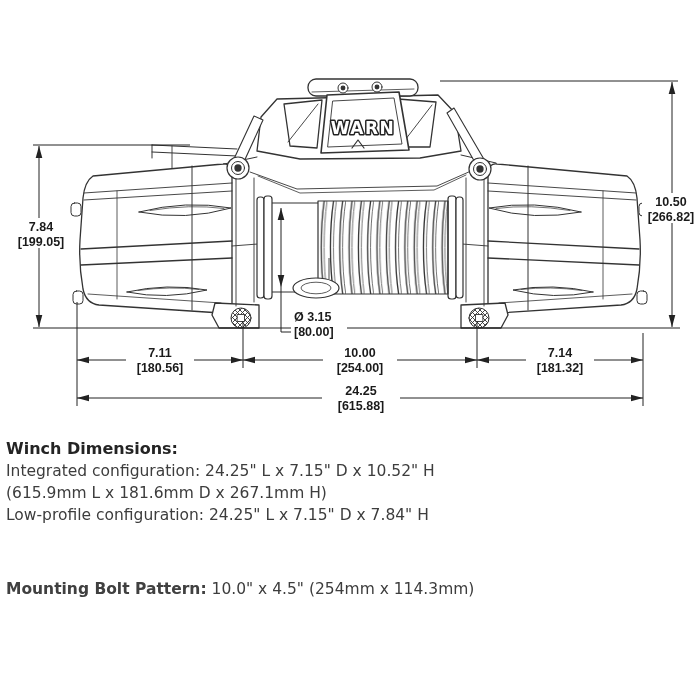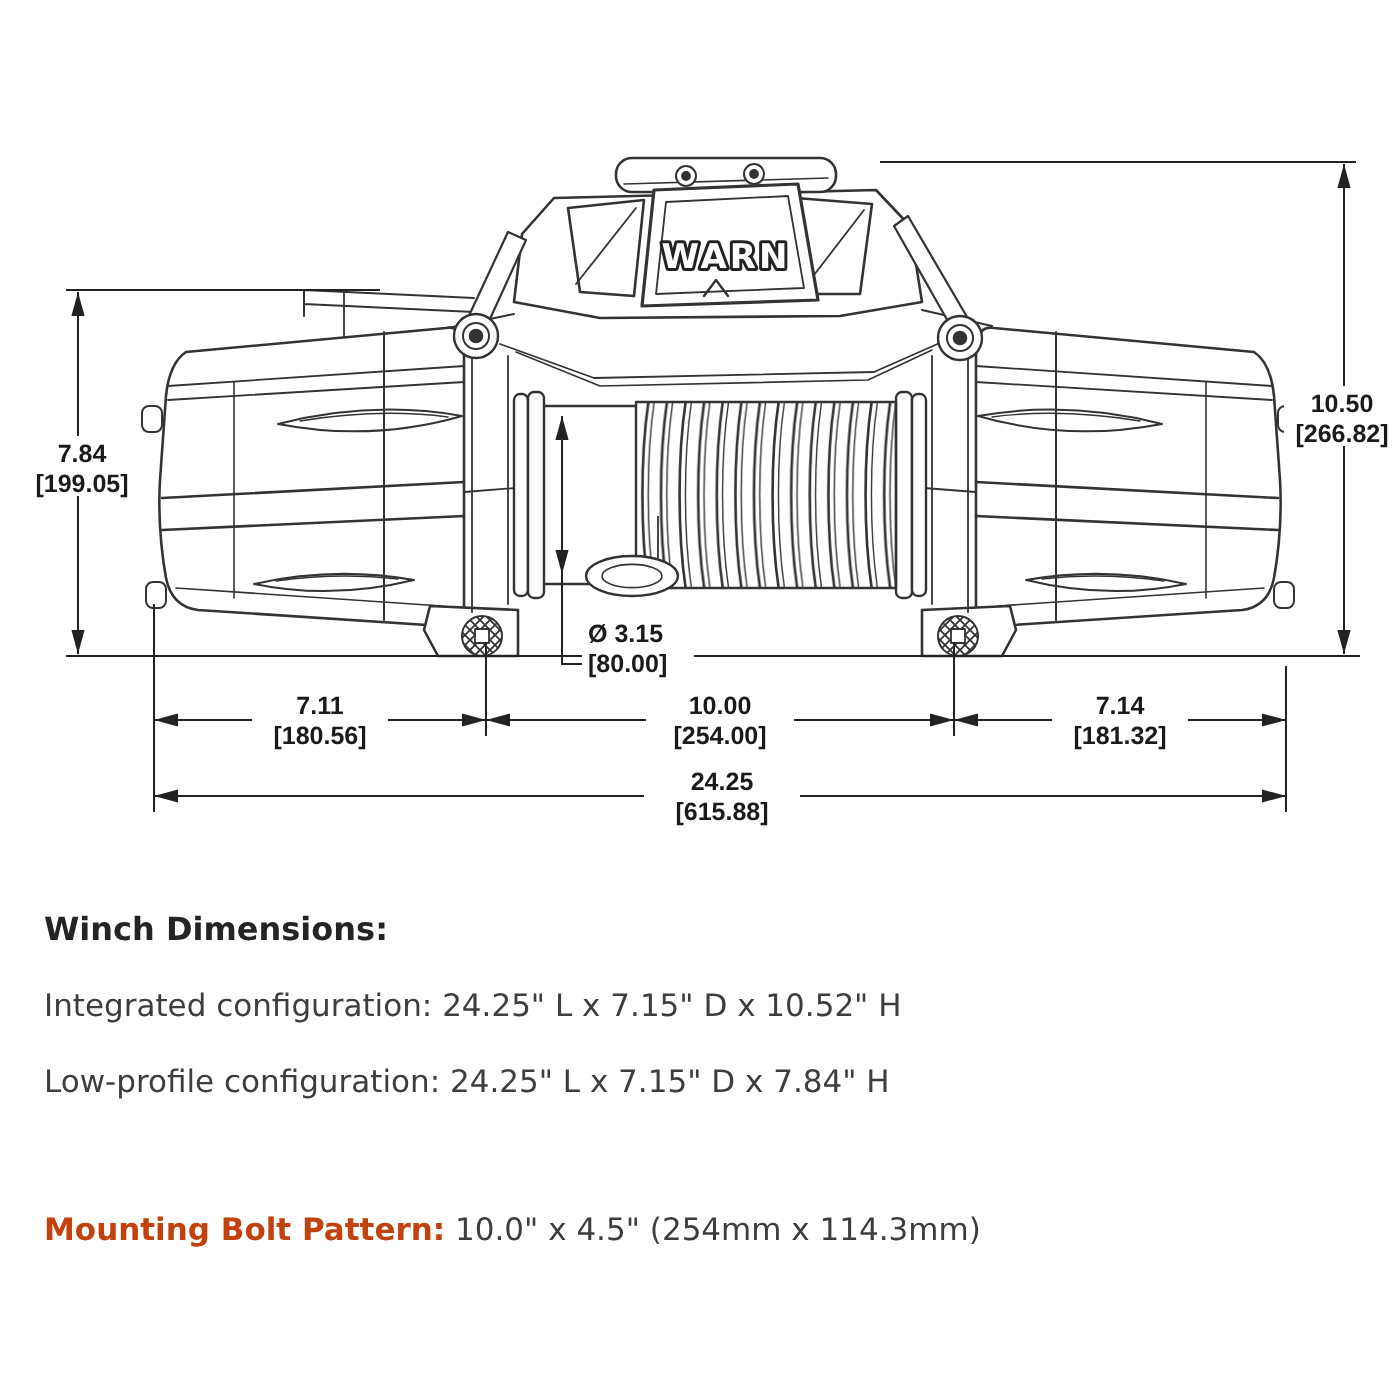"Winch Dimensions:" .specs p { margin: 16px -> 0 }
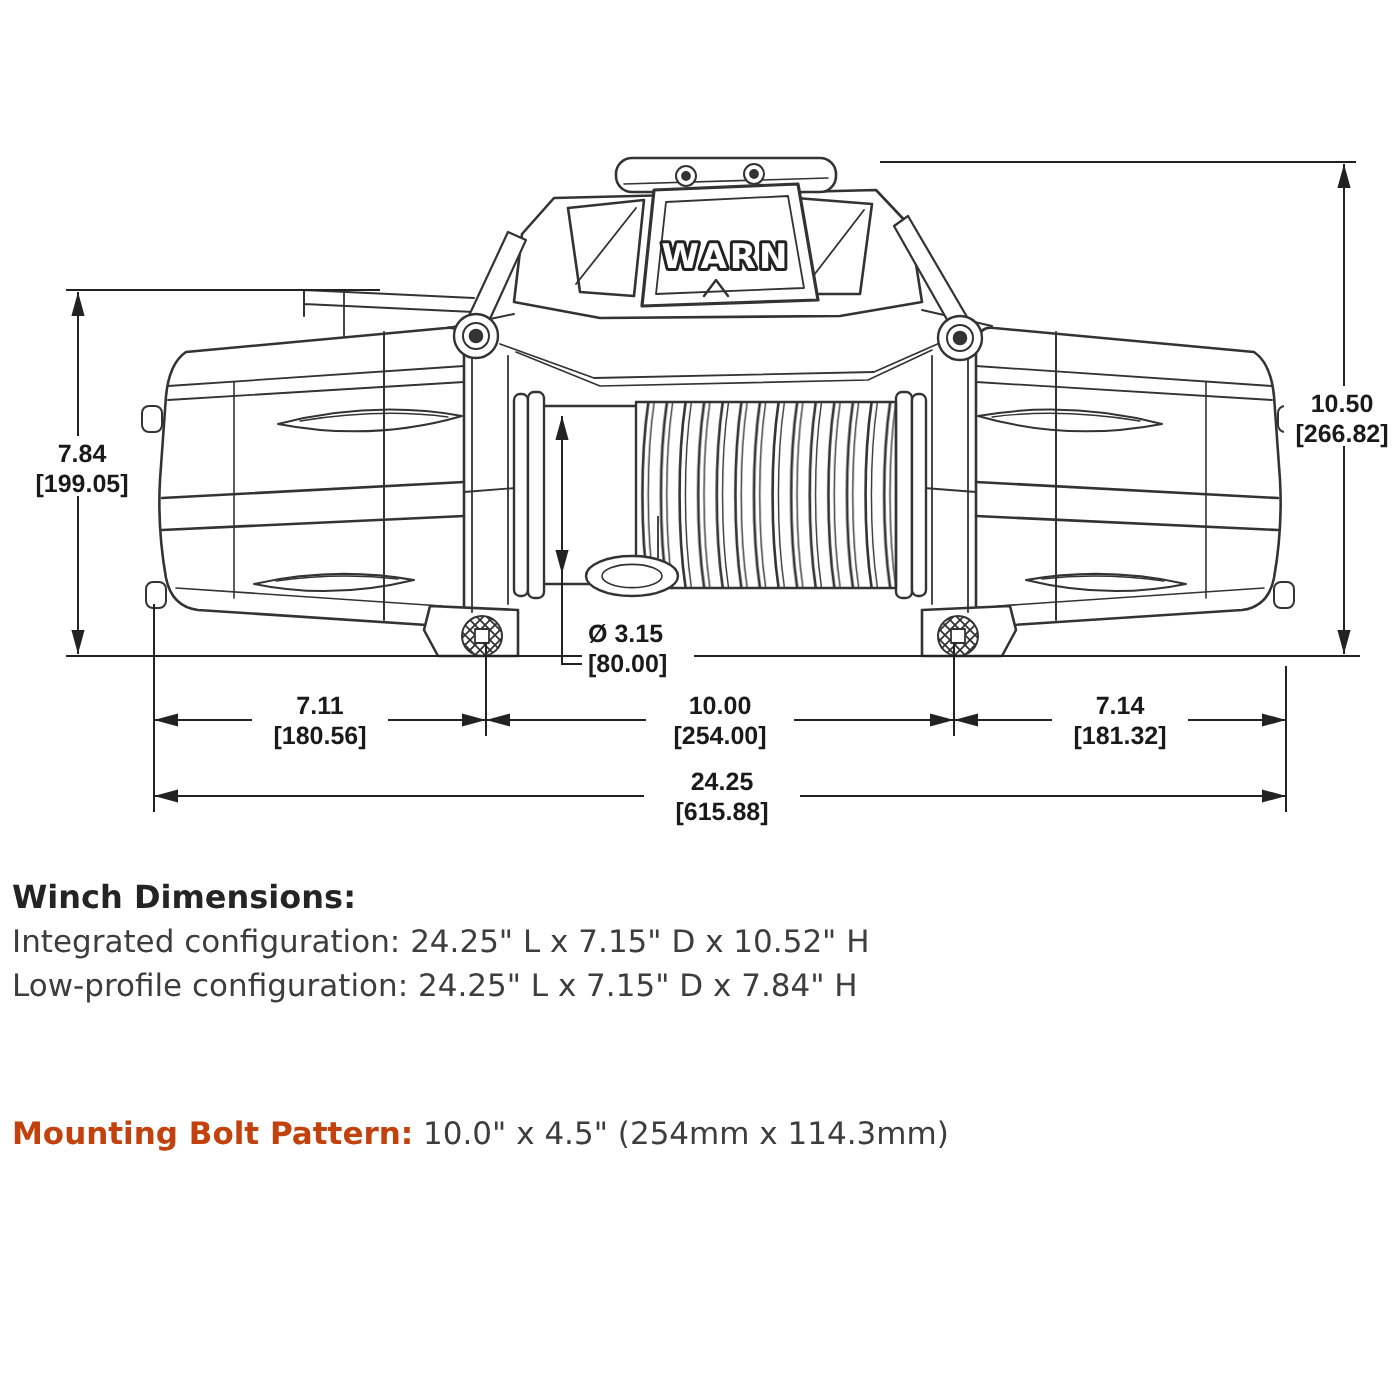"(615.9mm L x 181.6mm D" p { html: none -> <p>(615.9mm L x 181.6mm D x 267.1mm H)</p> }
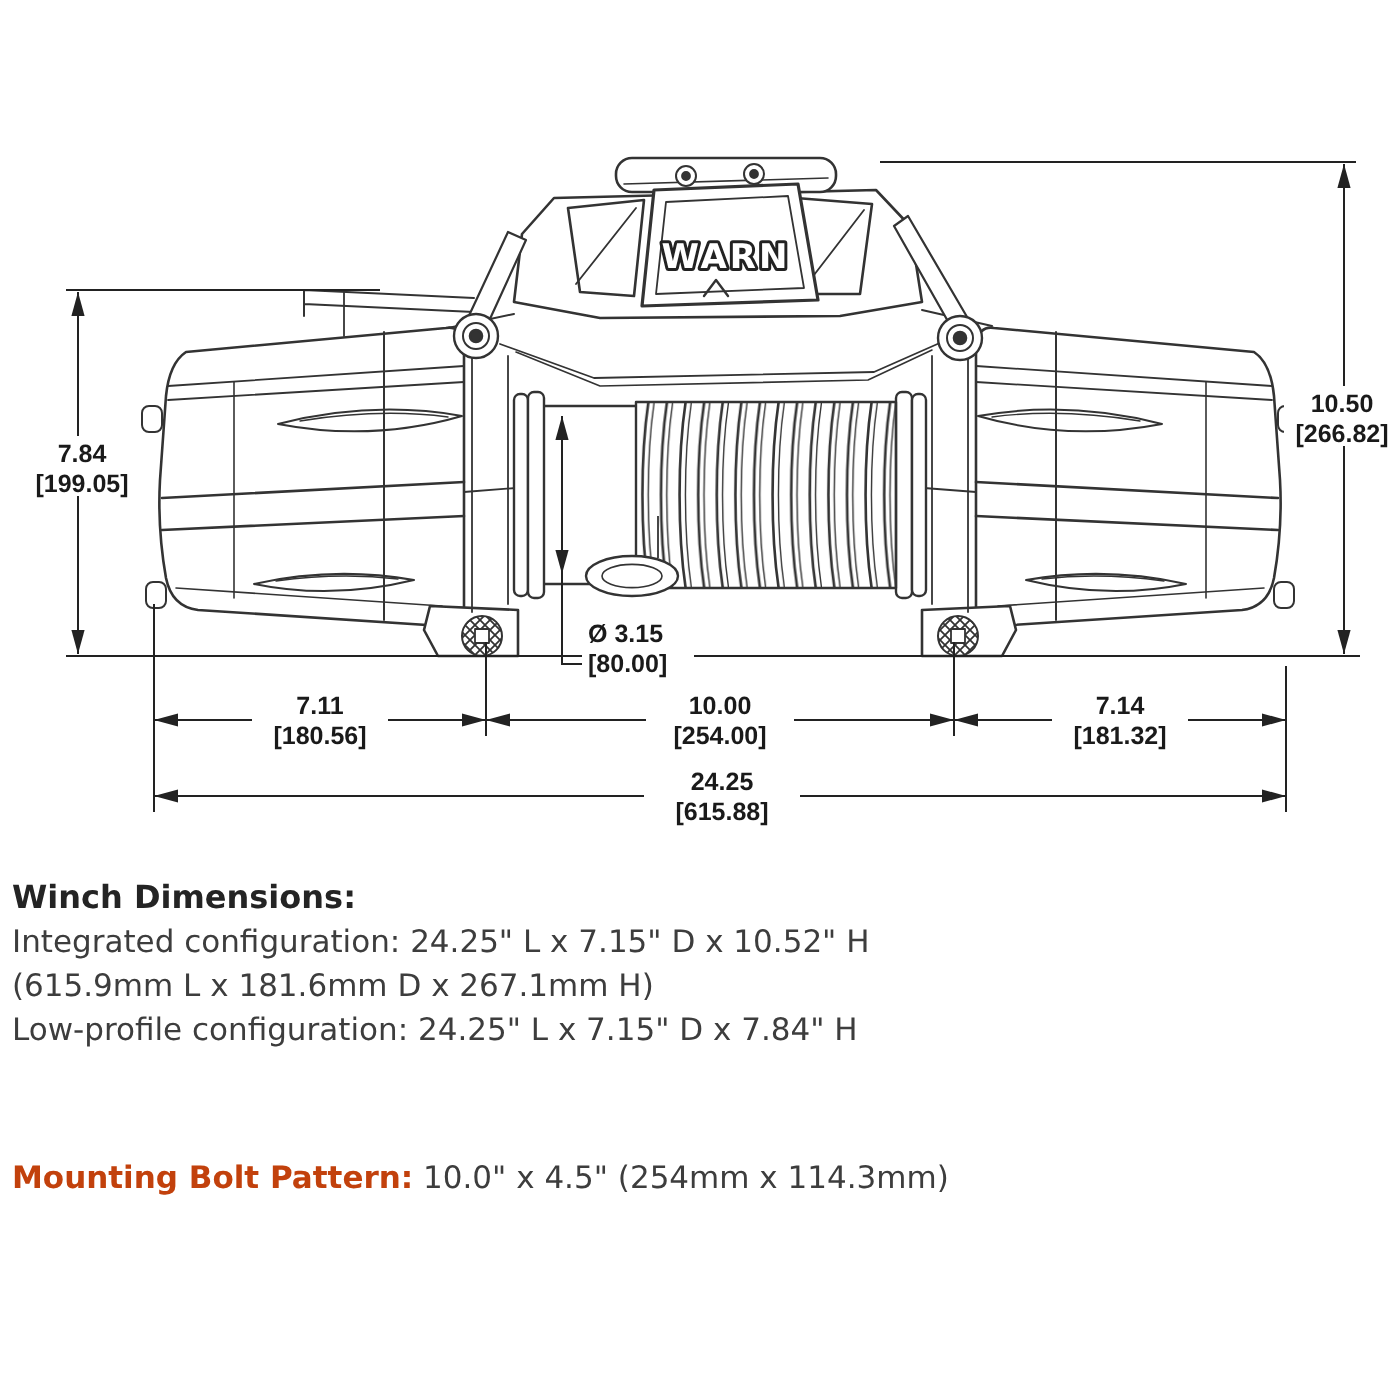"Mounting Bolt Pattern:" .specs .bolt b { color: #c2410c -> #404040 }
